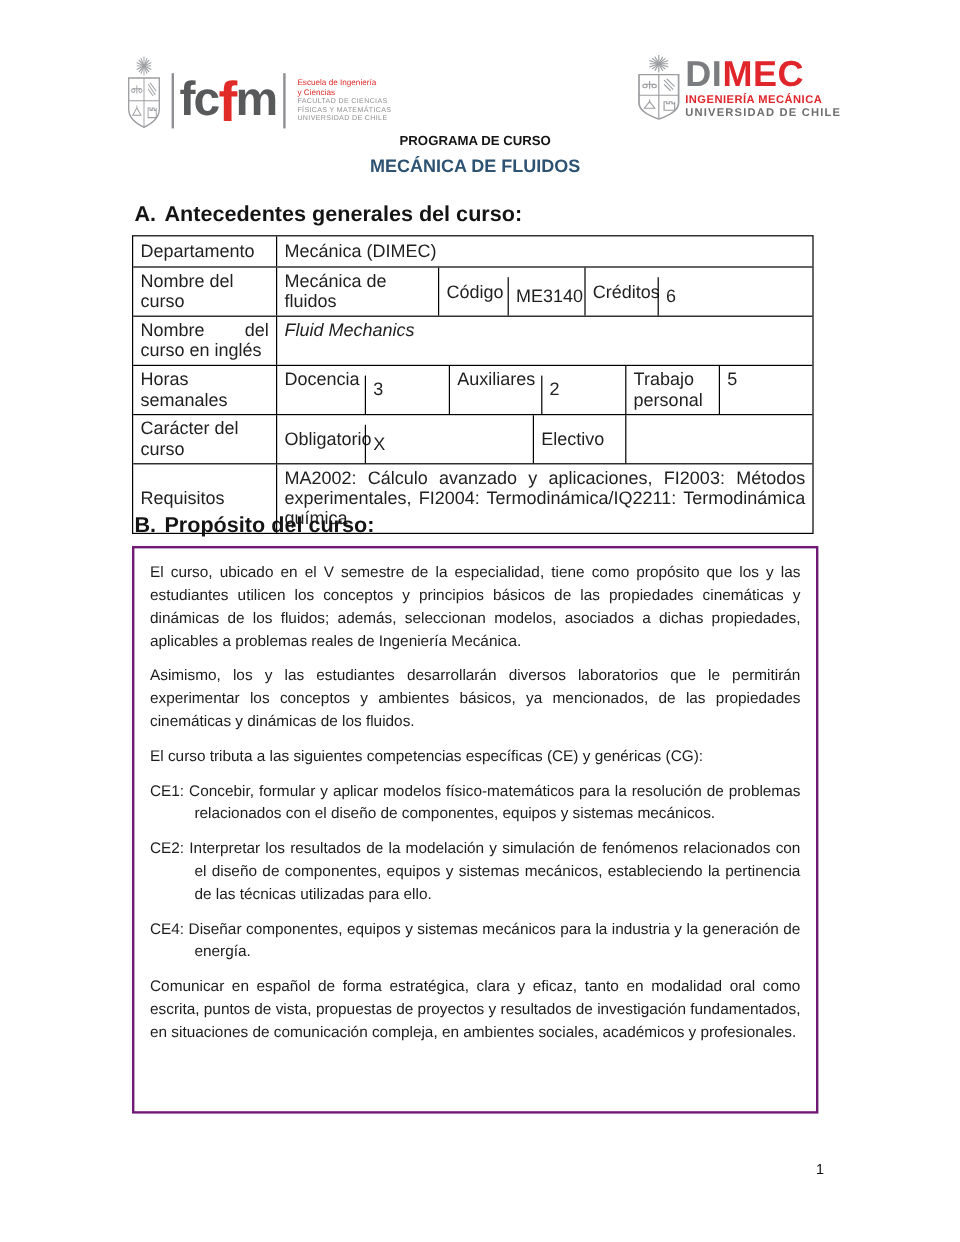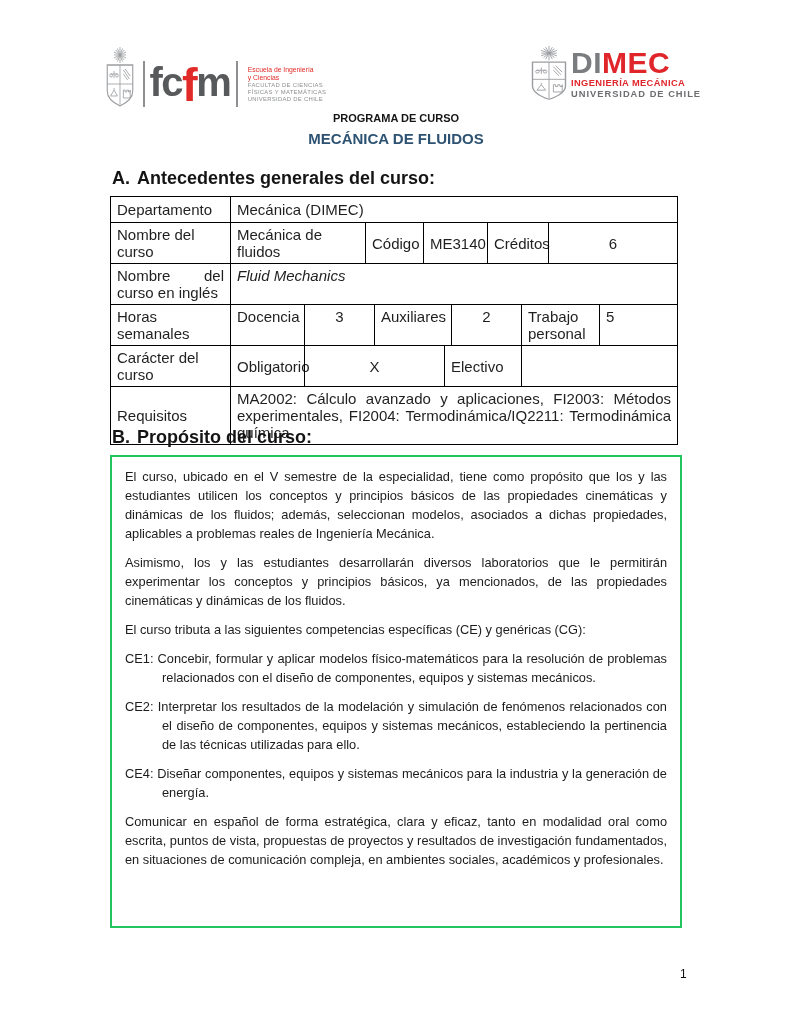"ME3140" .ctr { margin-top: none -> 8px; text-align: center -> left }
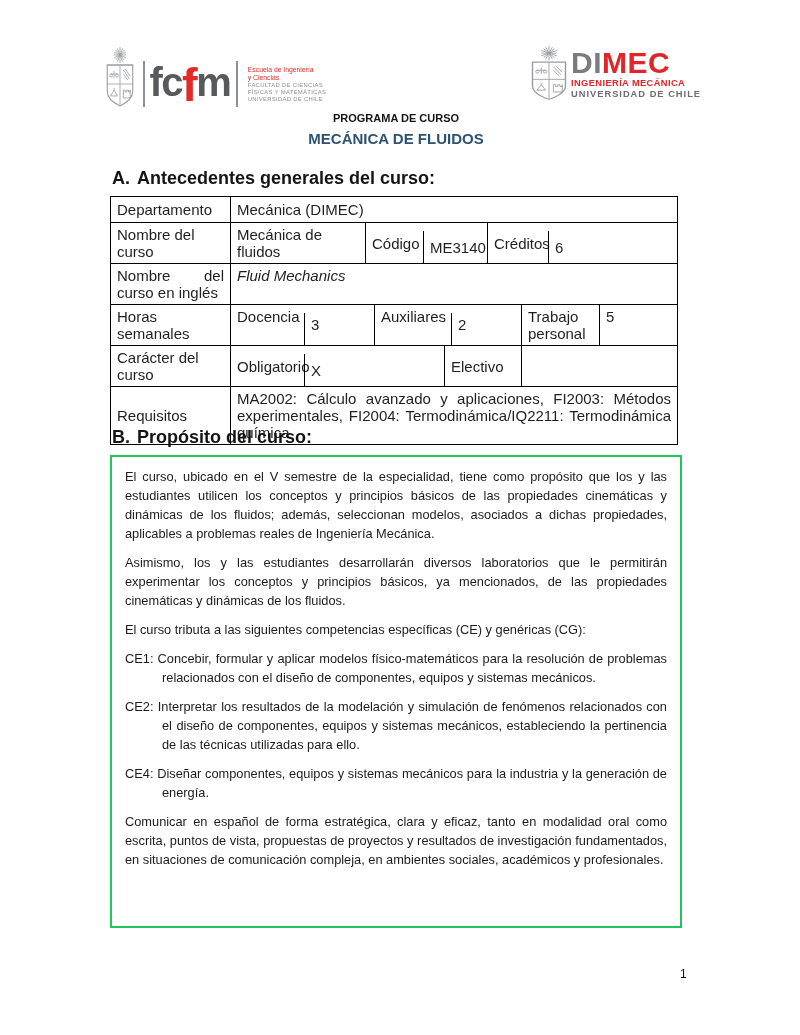"El curso, ubicado en el" .pbox { border: 2px solid #22c55e -> 2px solid #701a75 }
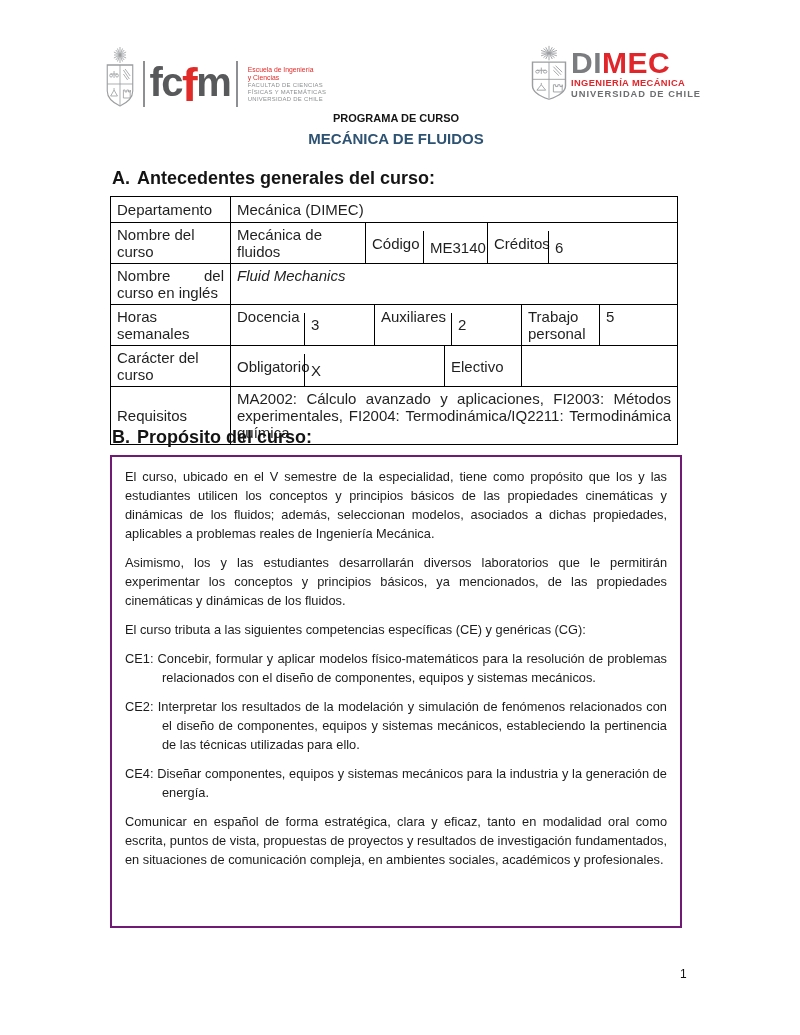"Asimismo, los y las estudiantes" p { text: principios -> ambientes }
